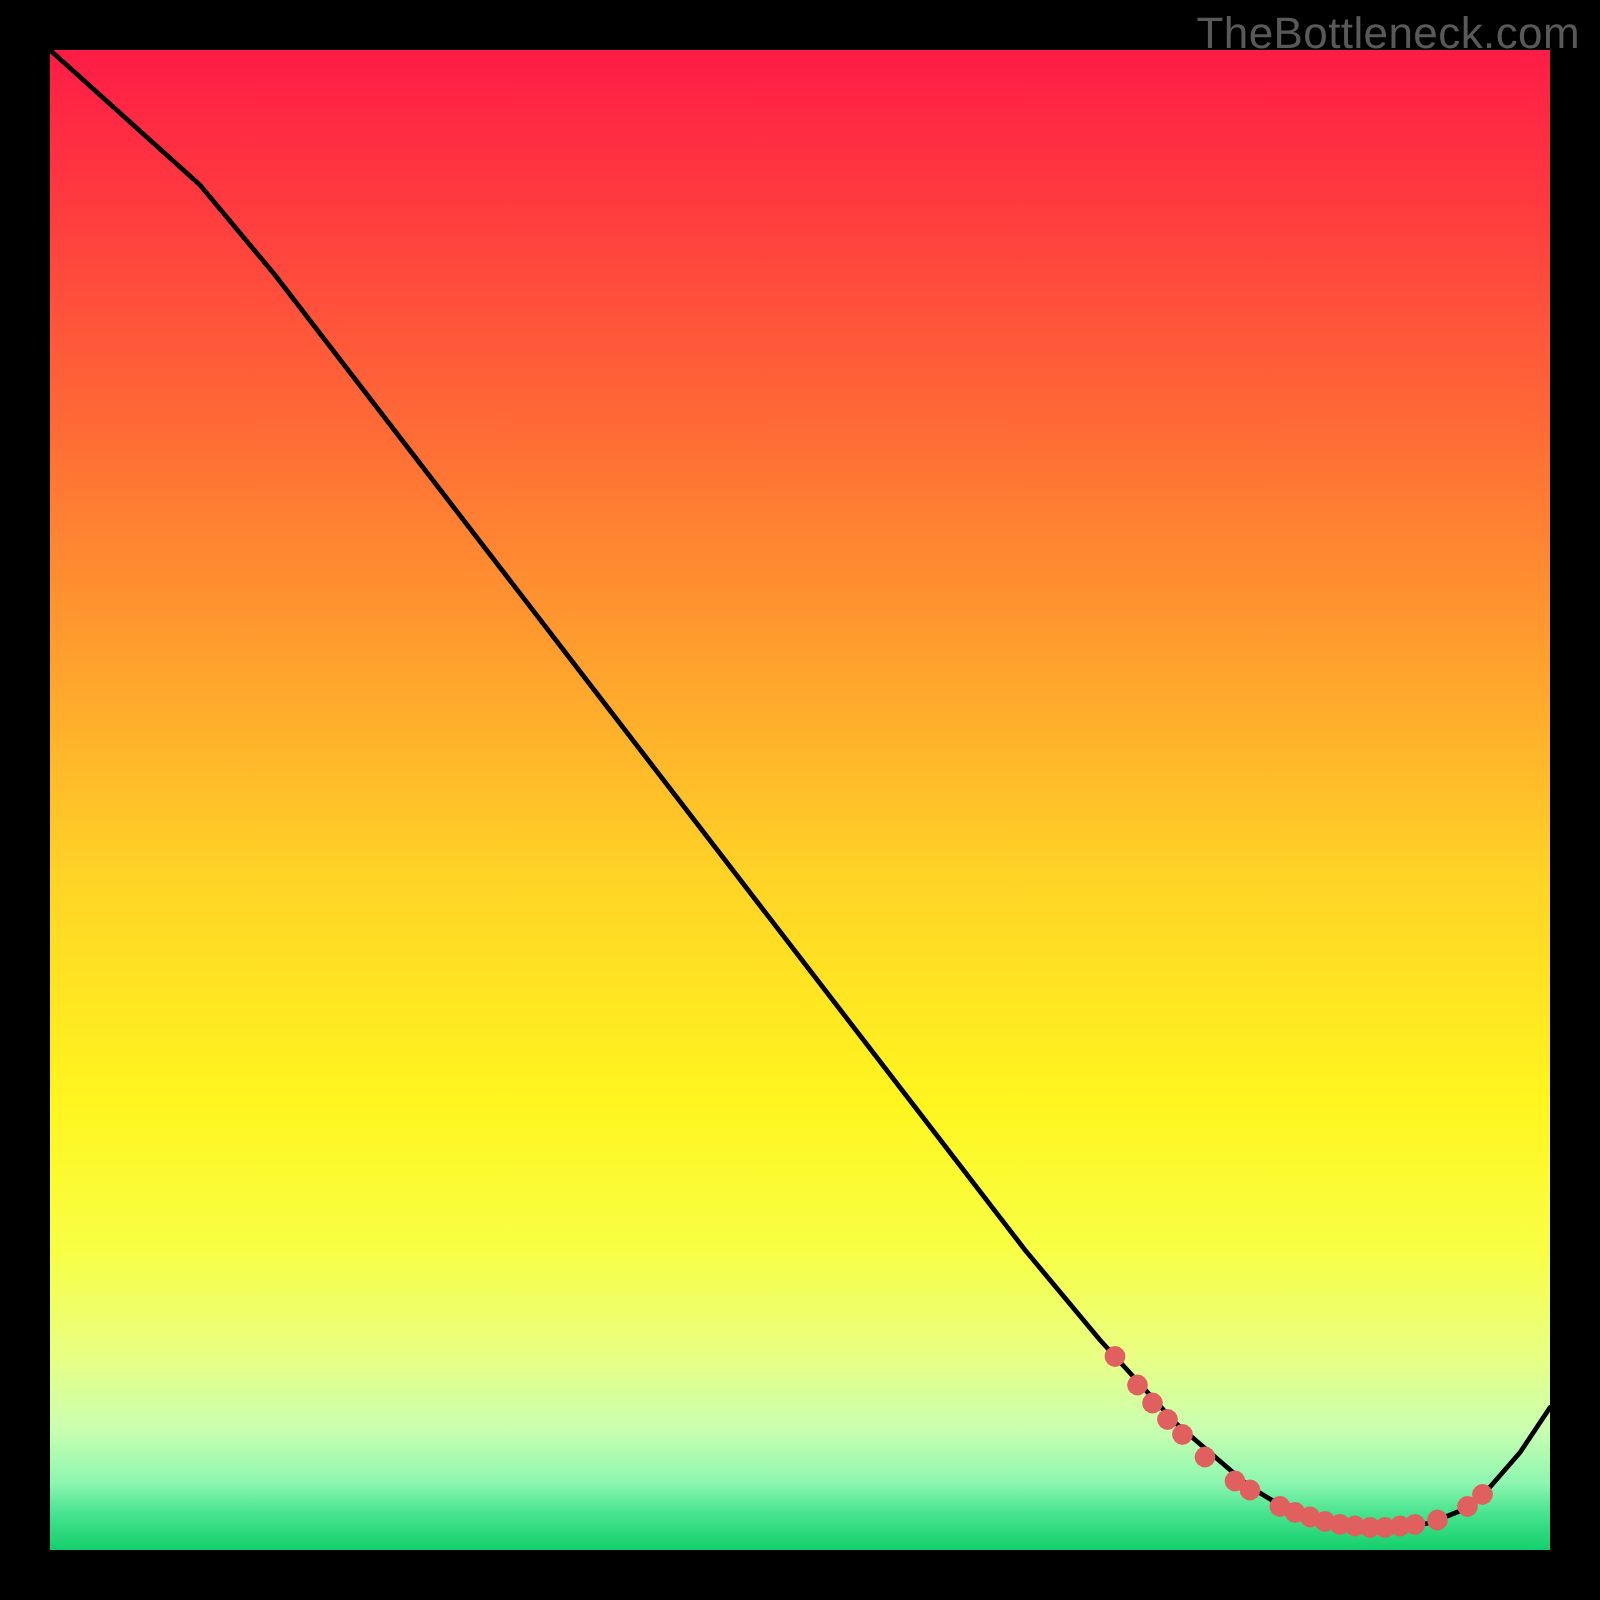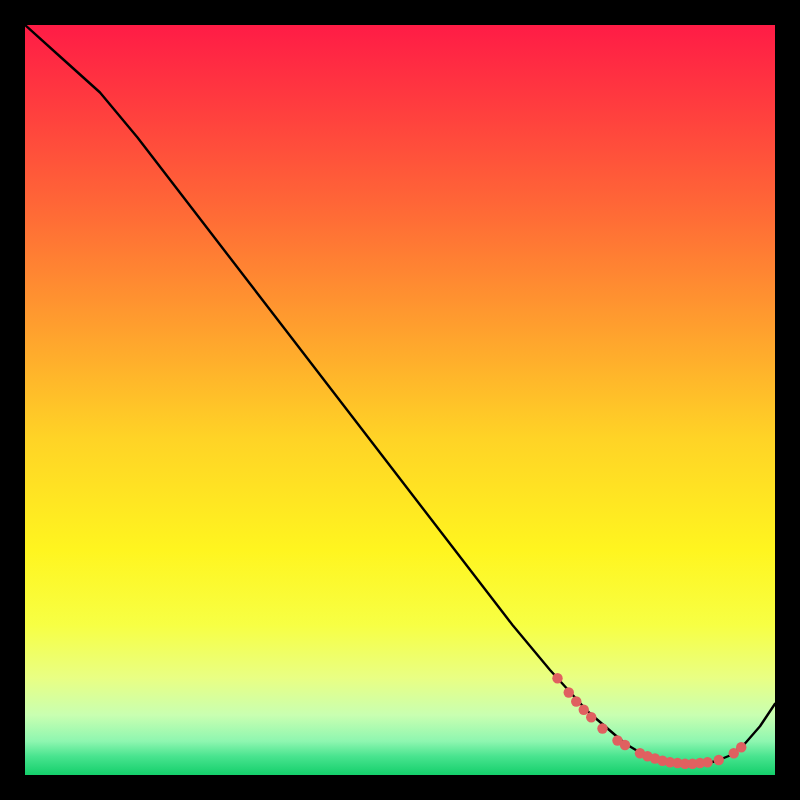"TheBottleneck.com" div.watermark { html: none -> <div>TheBottleneck.com</div> }
